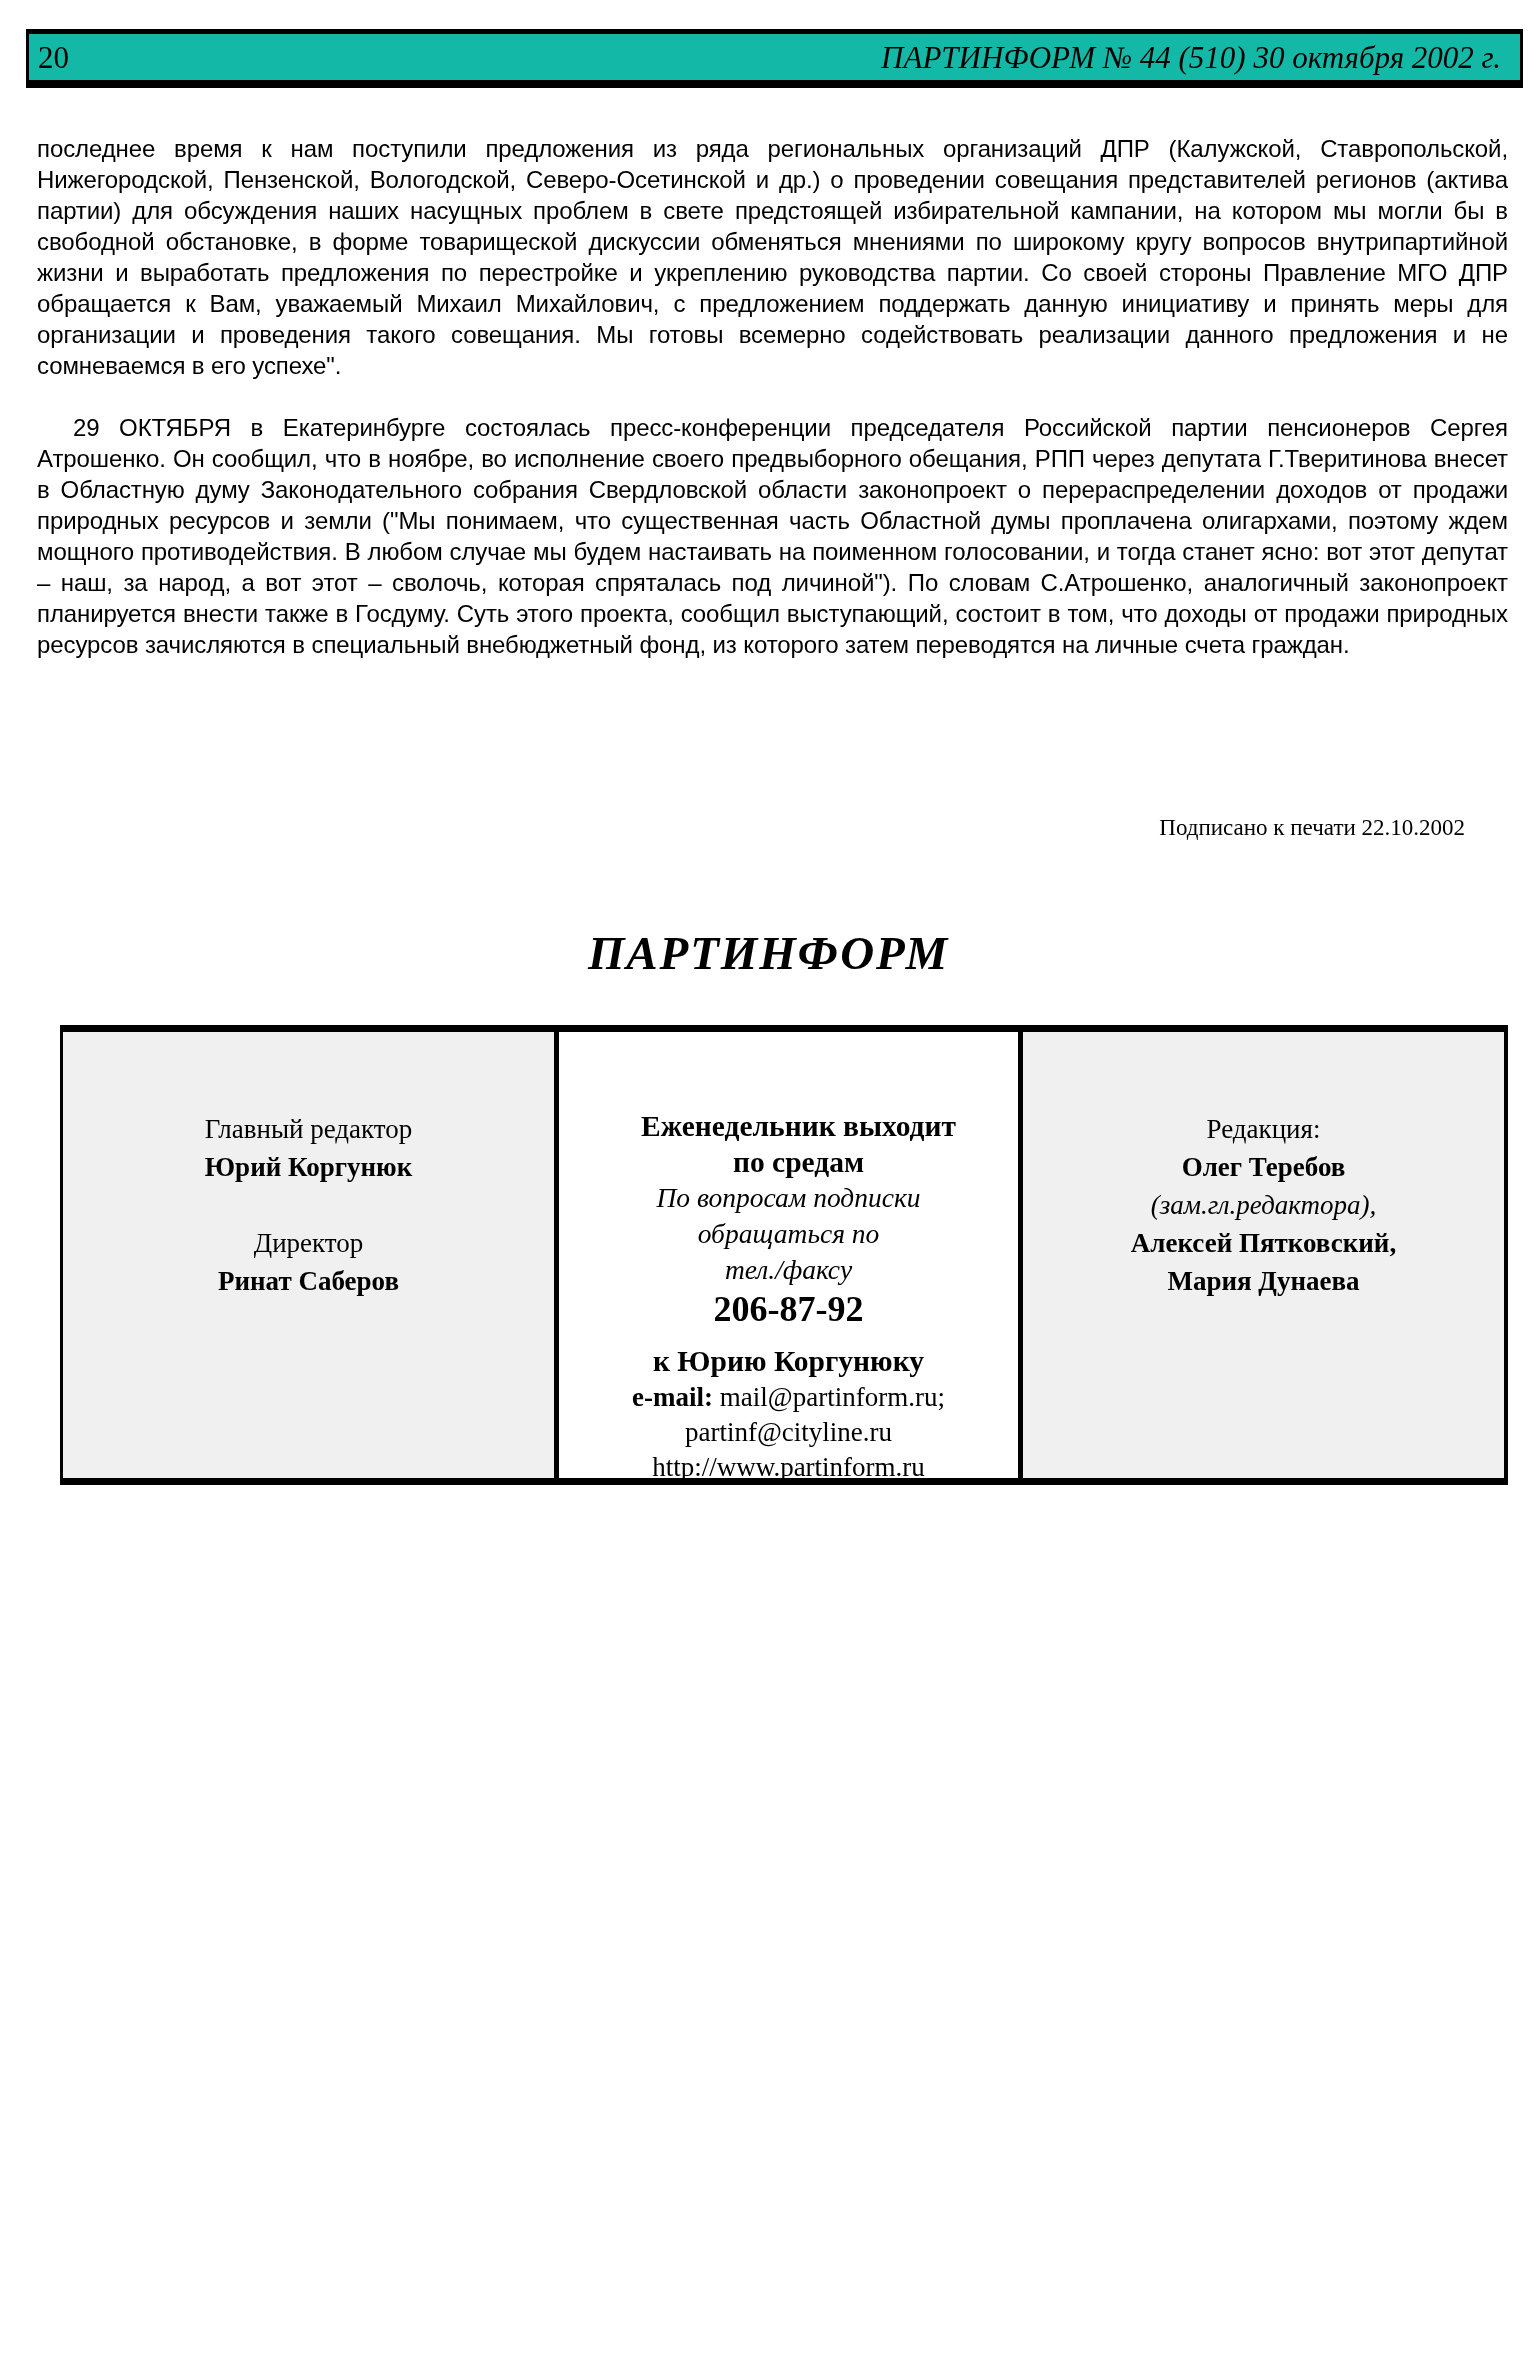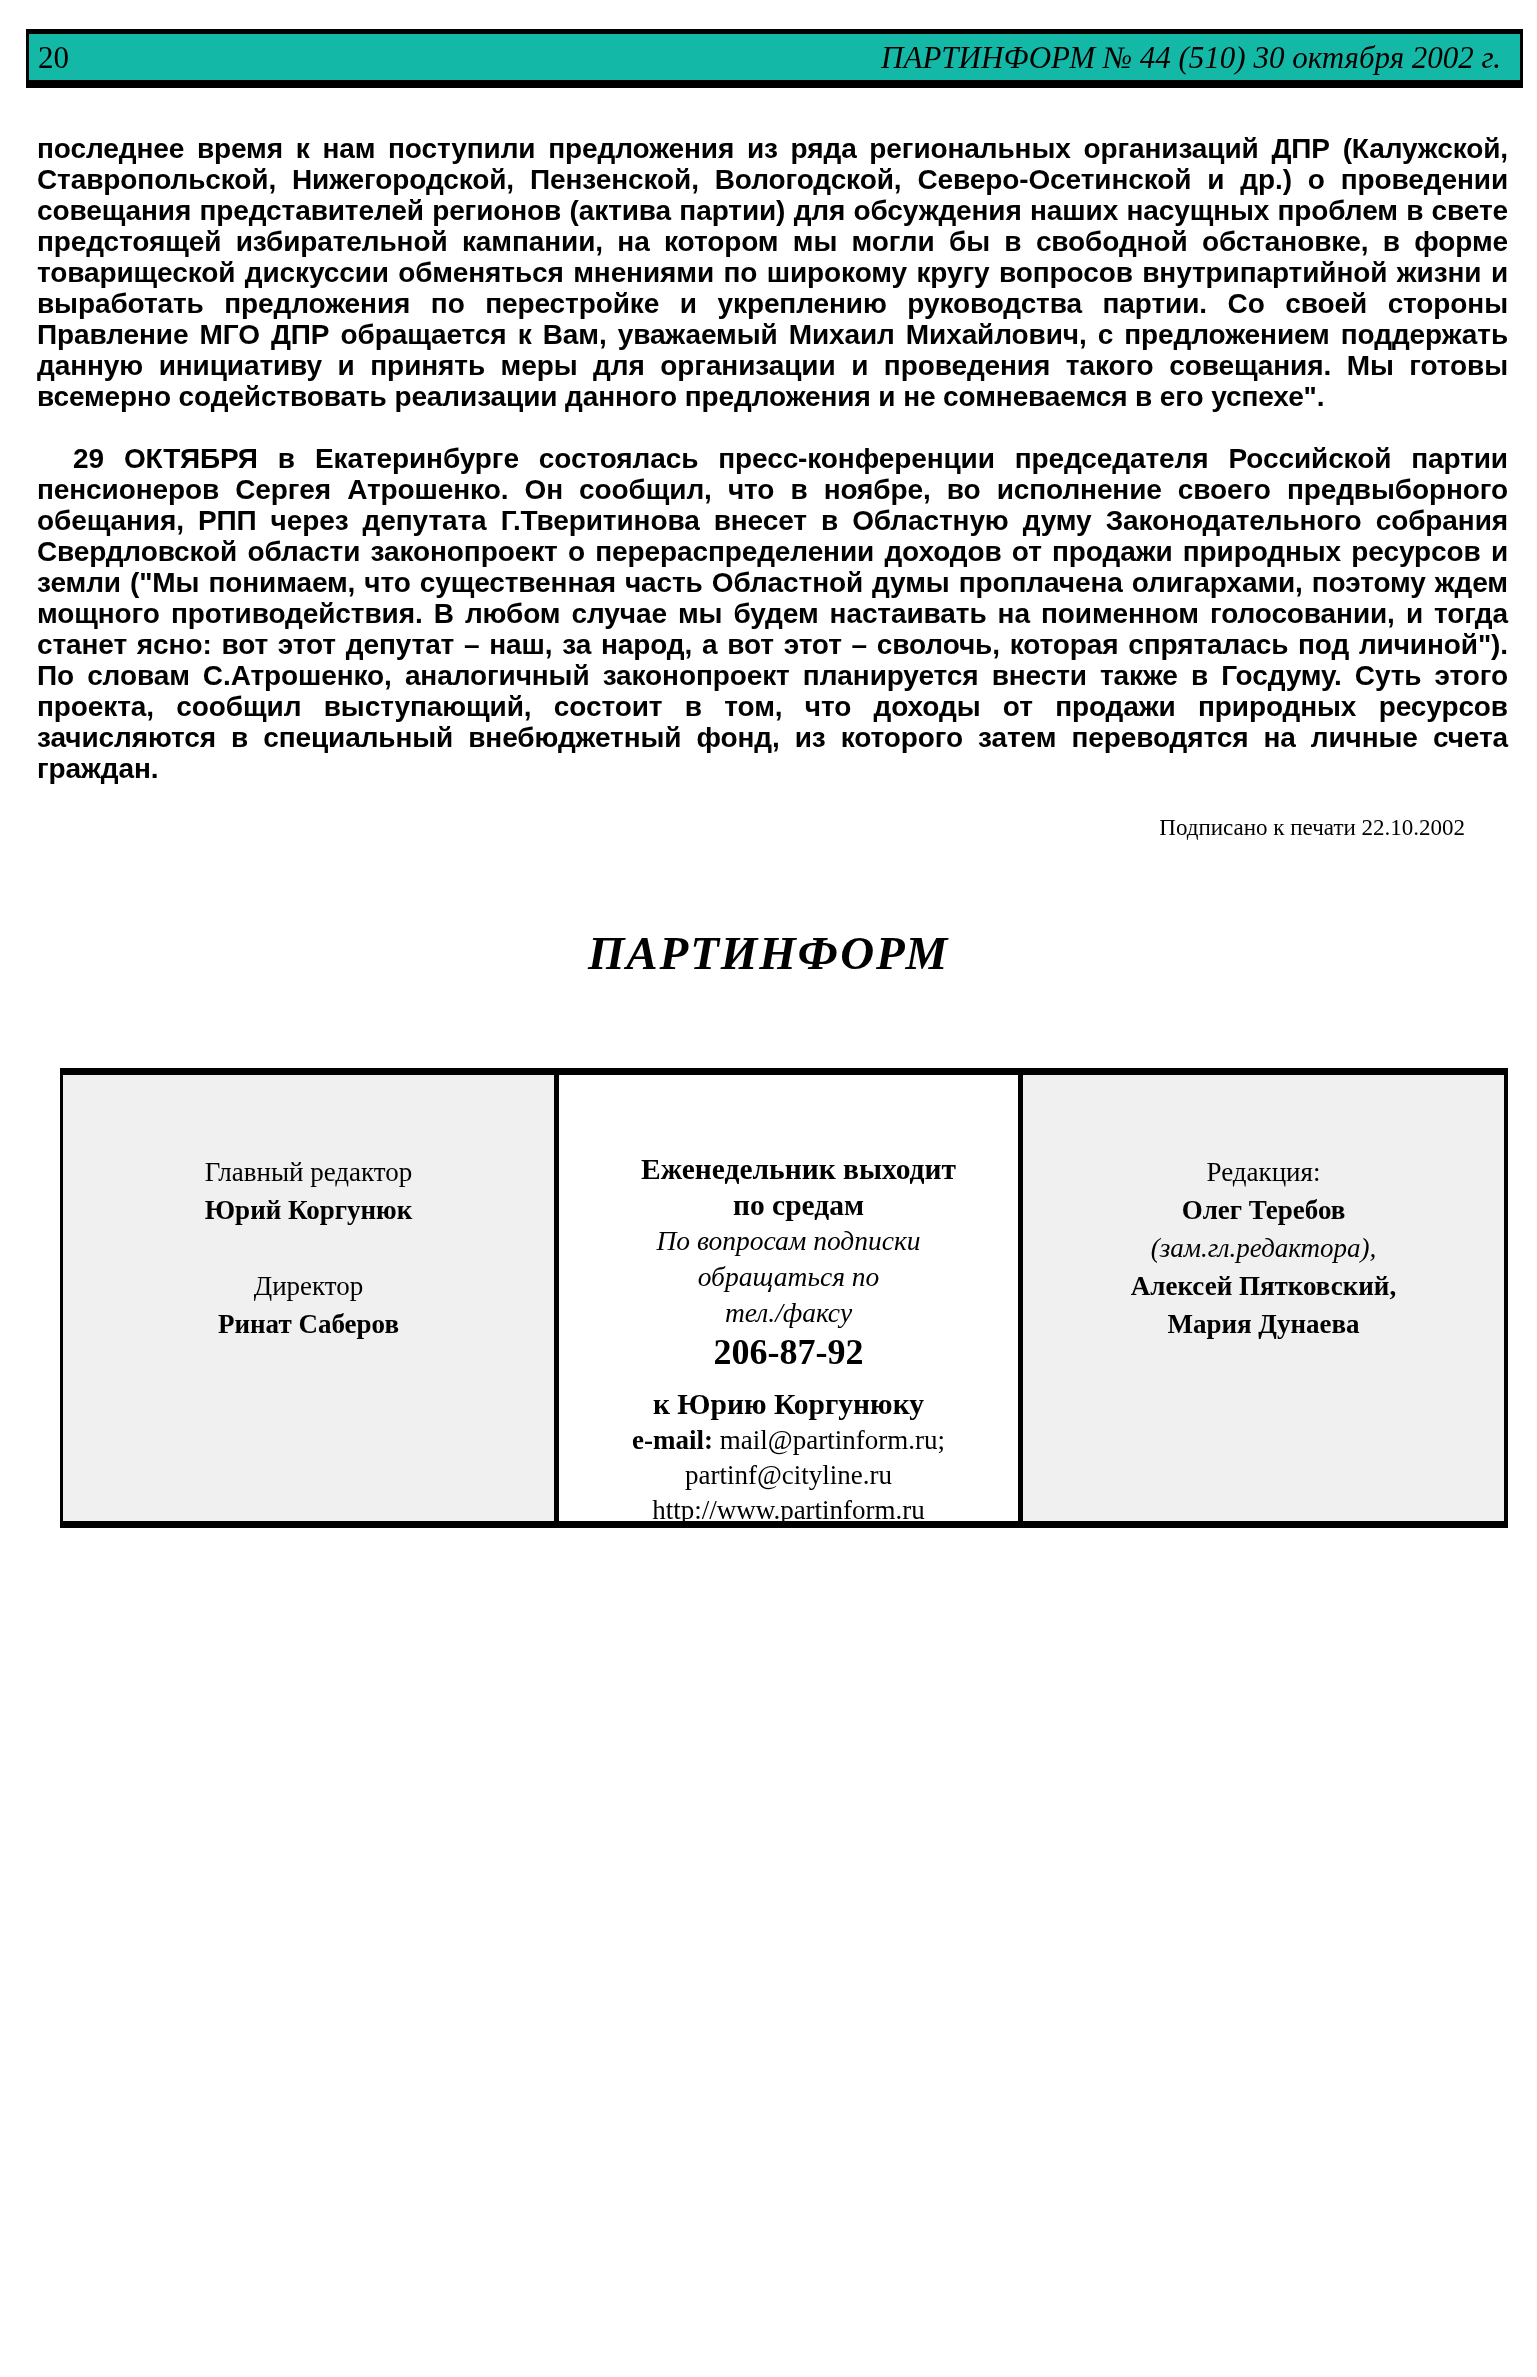"последнее время к нам поступили" .body-text { font-size: 28px -> 24px; font-weight: bold -> normal }
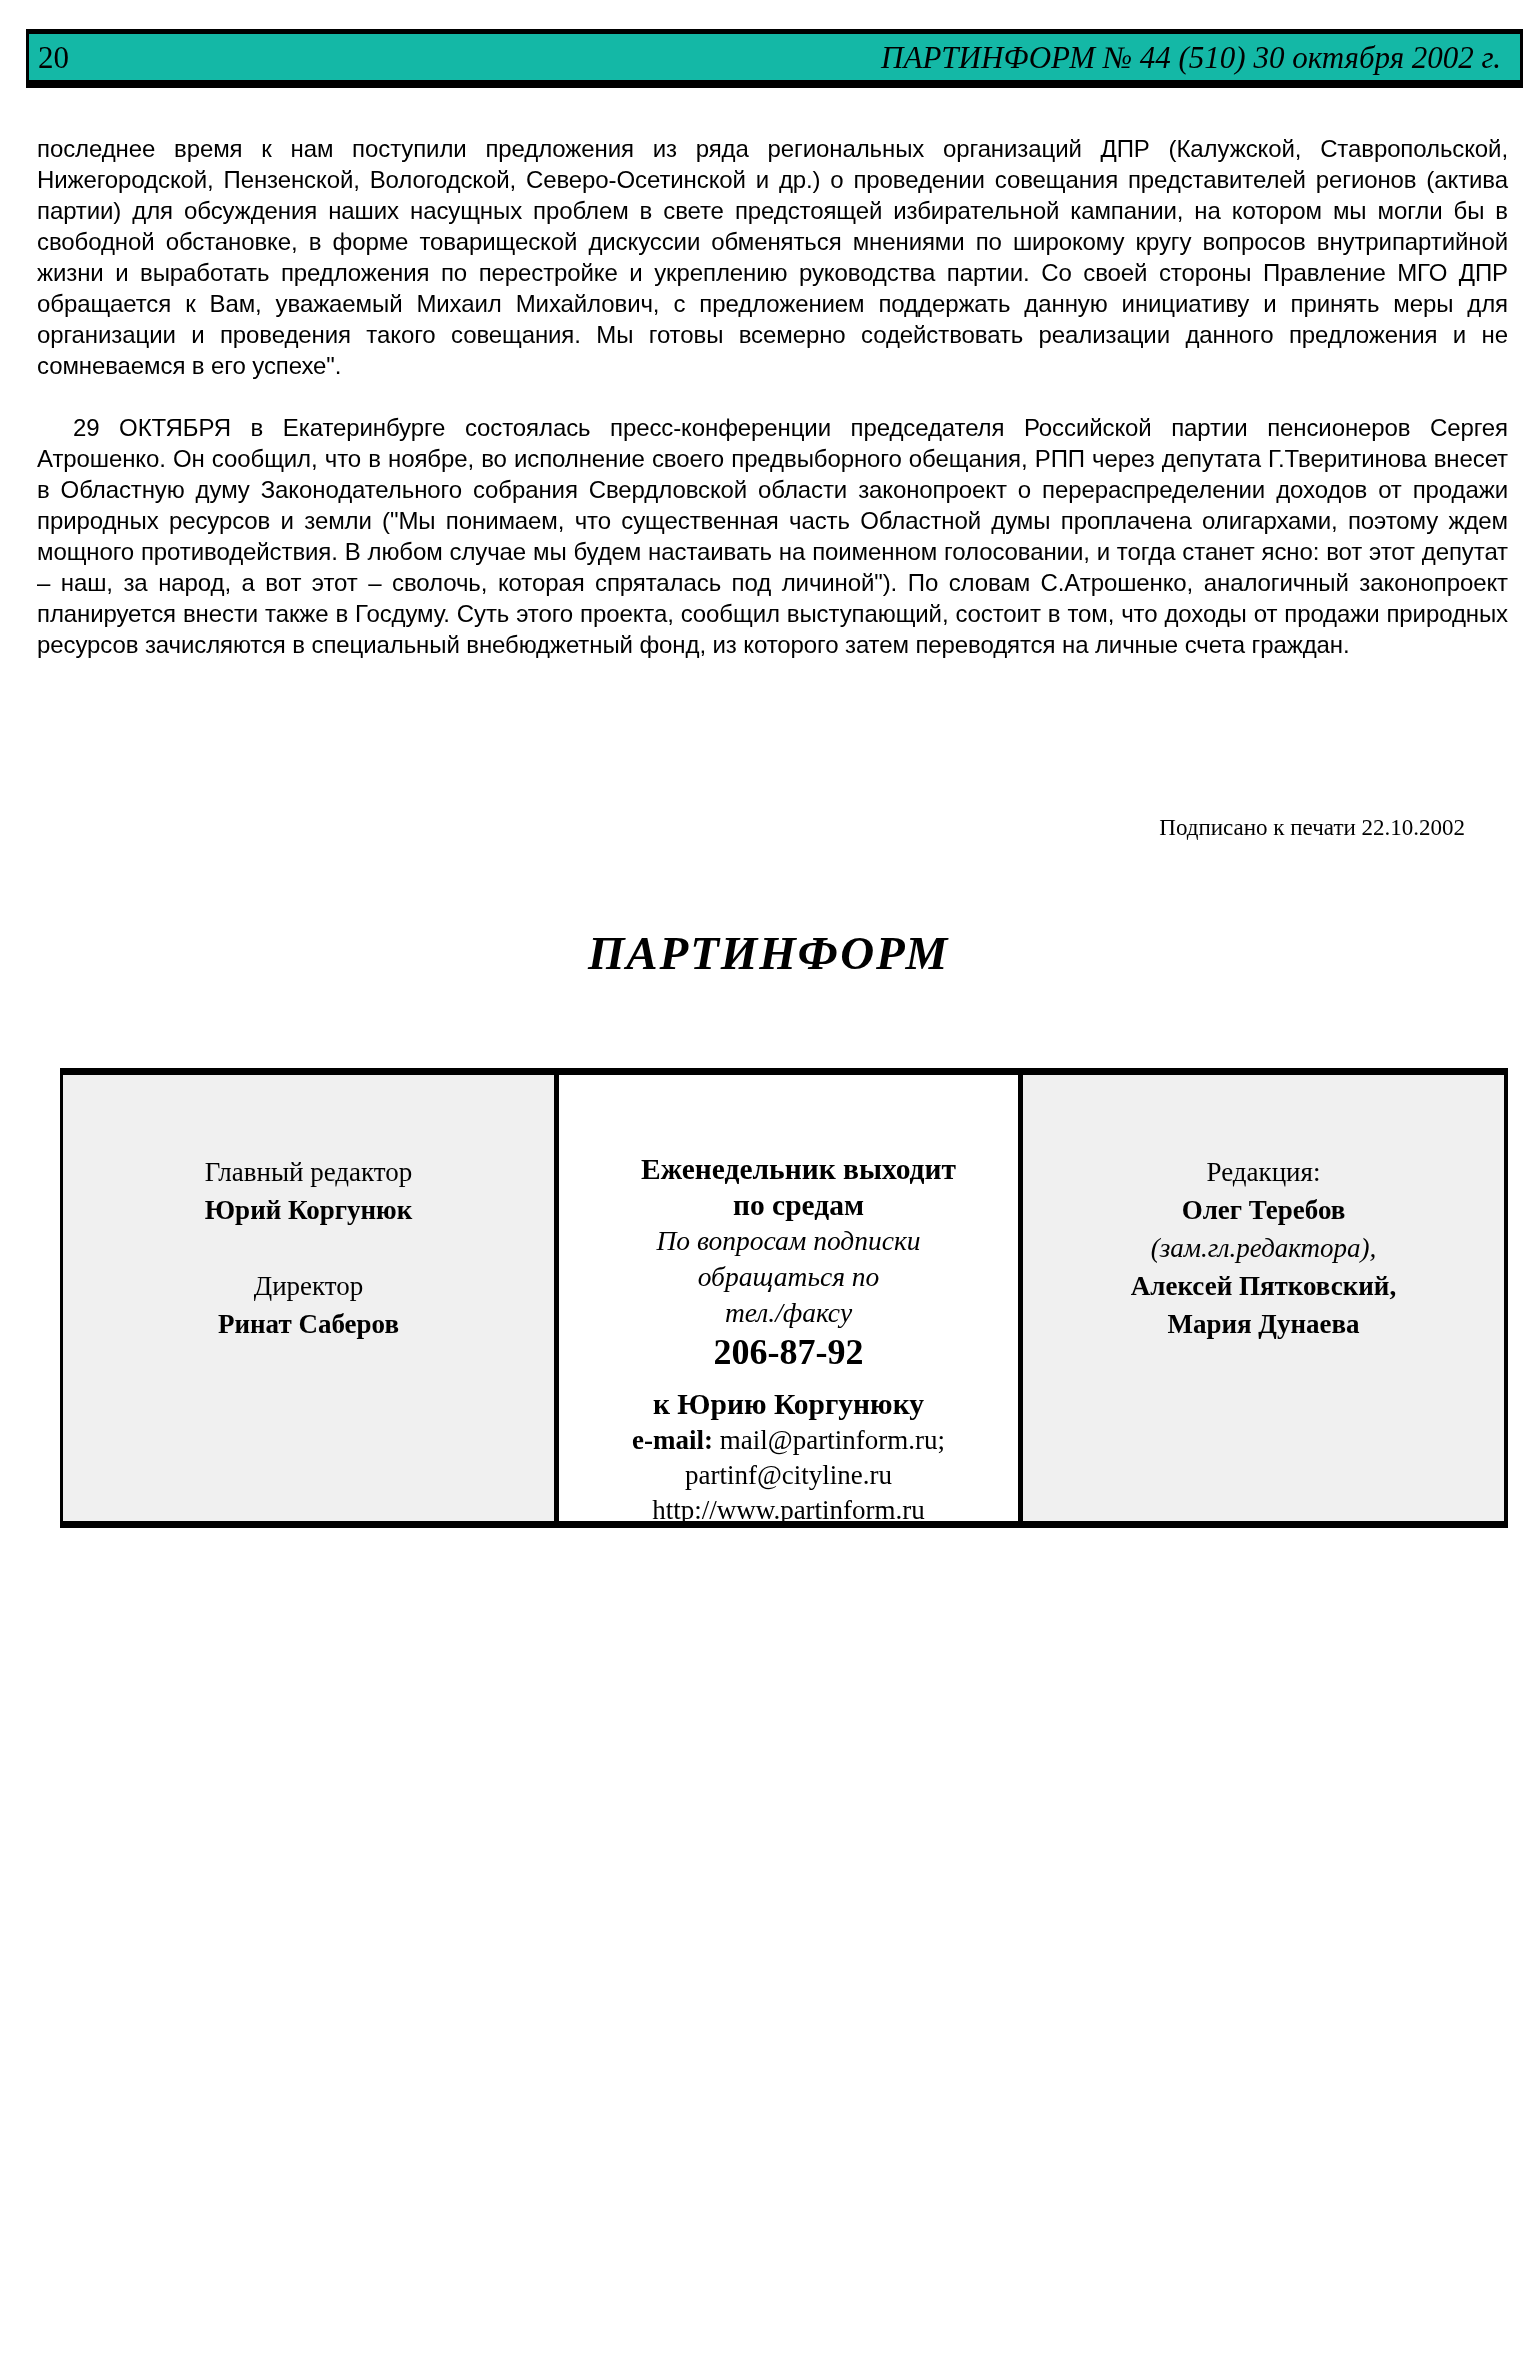"Главный редактор" .masthead-table { top: 1068px -> 1025px }
